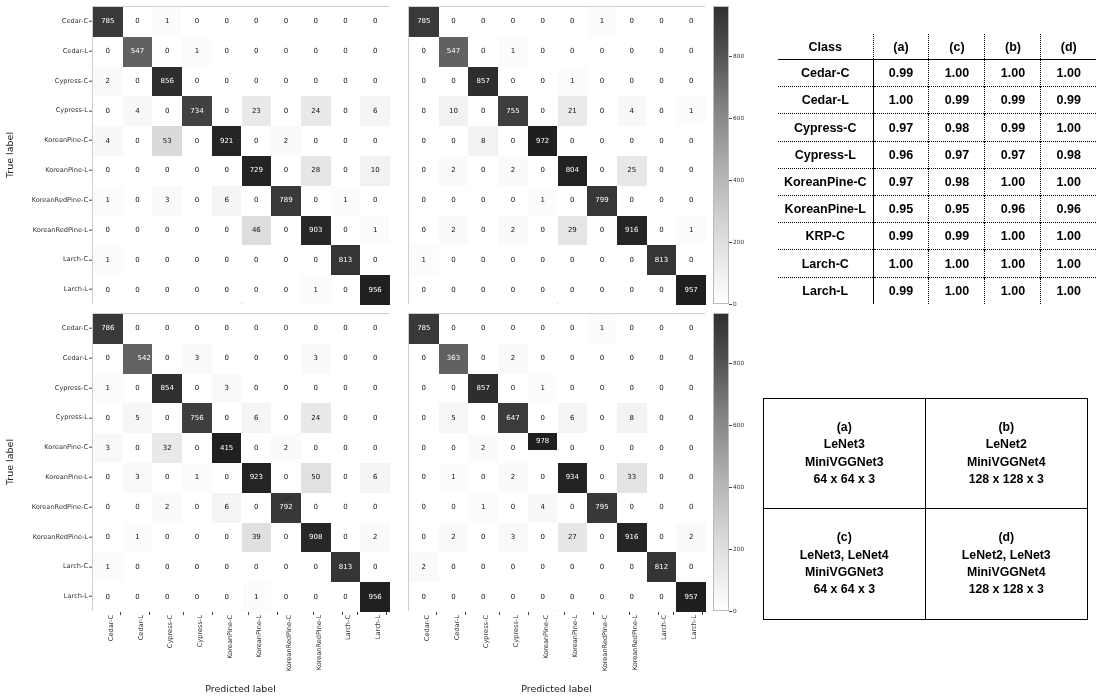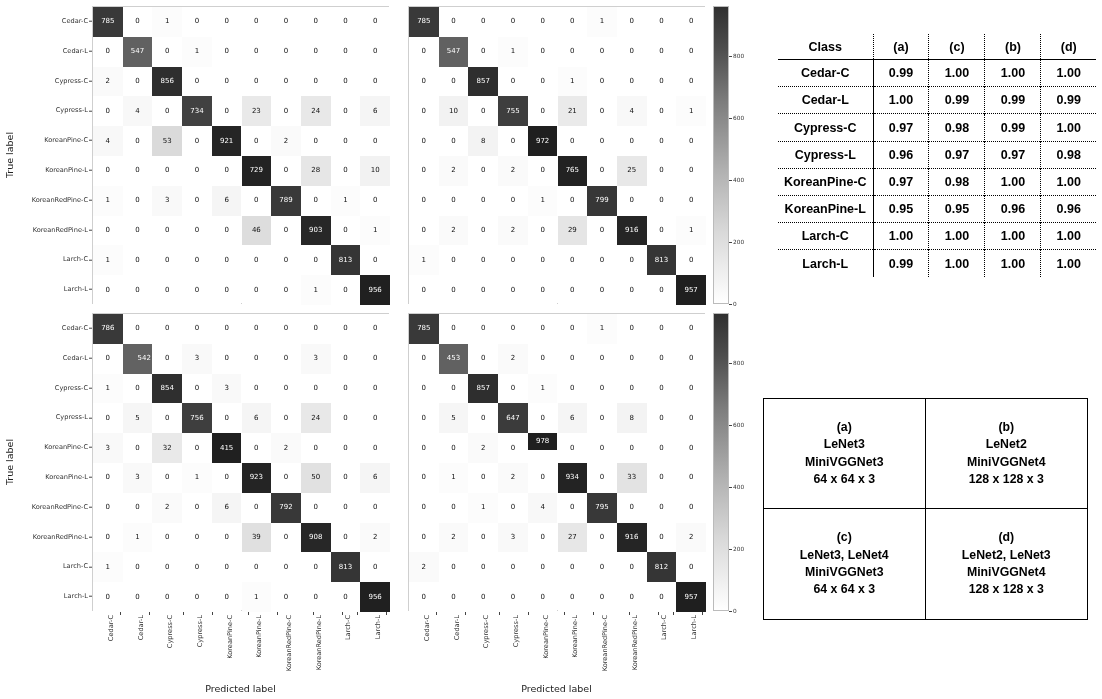"765" div.cm-cell { text: 765 -> 804 }
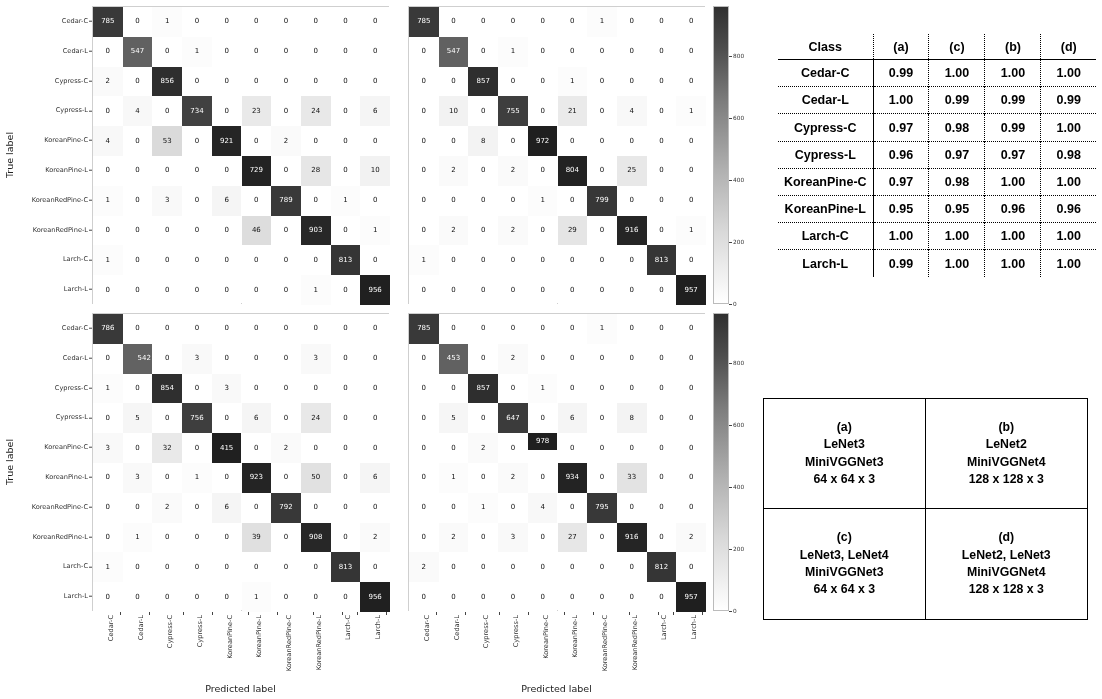"KRP-C" tr { html: none -> <tr> <td>KRP-C</td> <td>0.99</td> <td>0.99</td> <td>1.00</td> <td>1.00</td> </tr> }
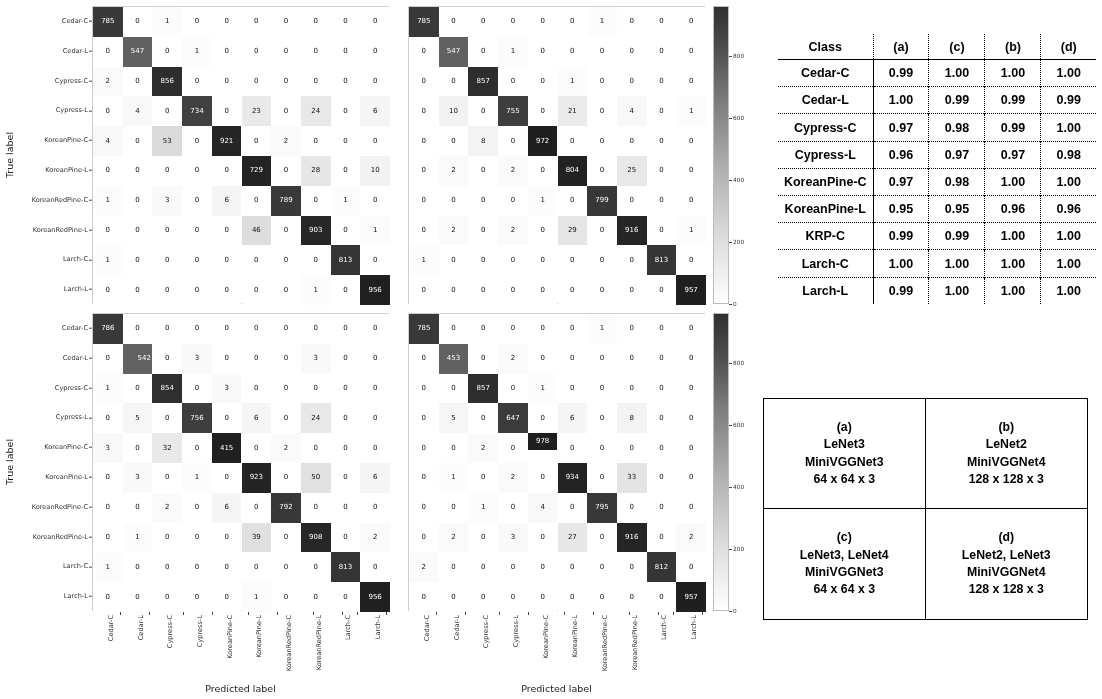"453" div.cm-cell { text: 453 -> 363 }
